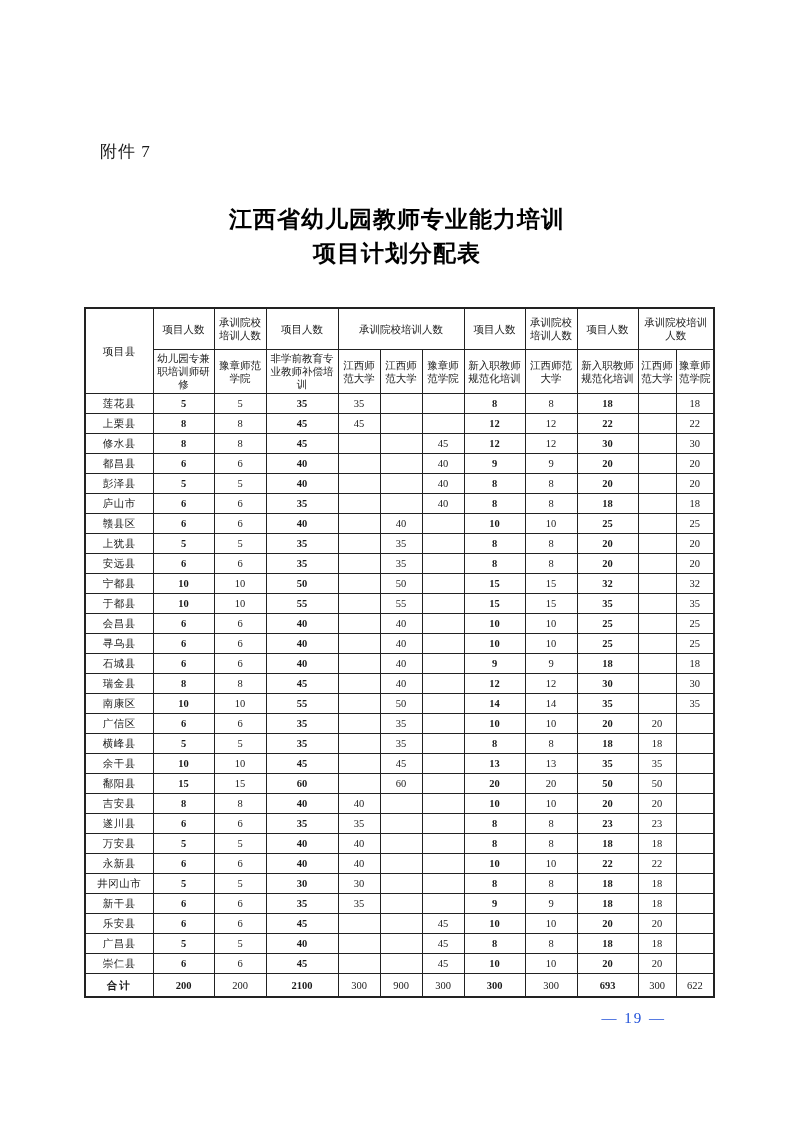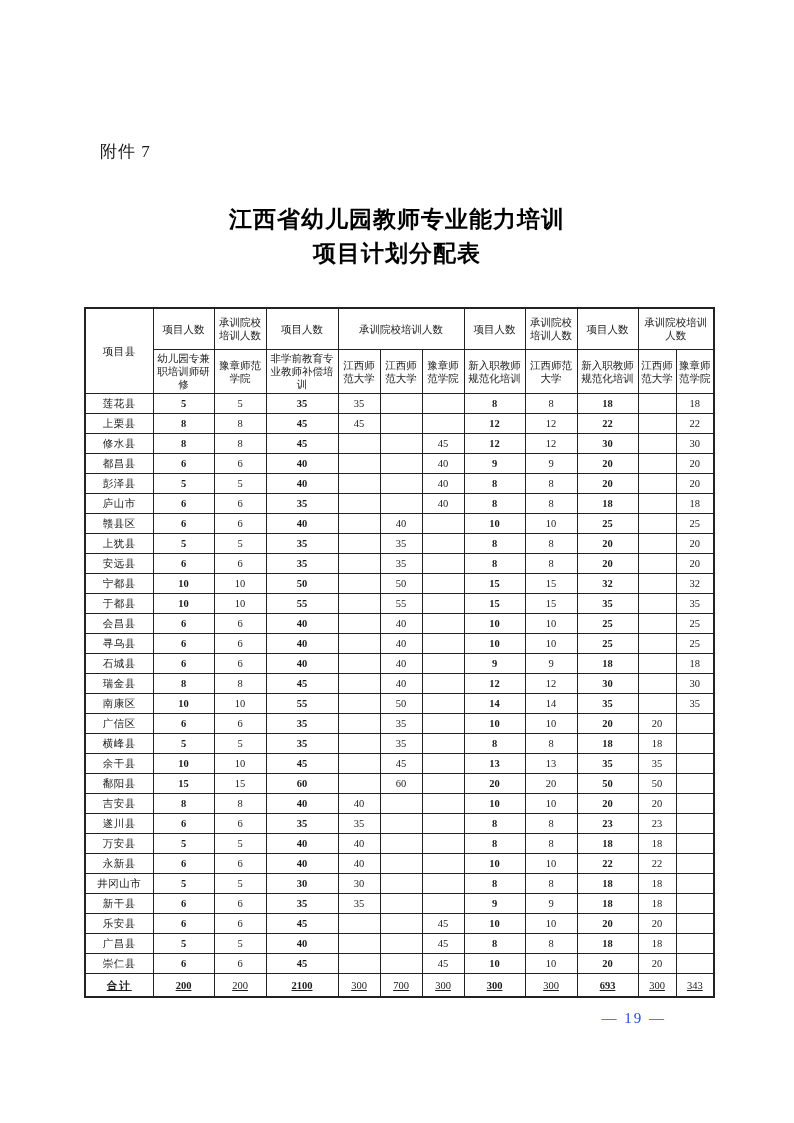"合计" tr.total td { text-decoration: underline -> none }
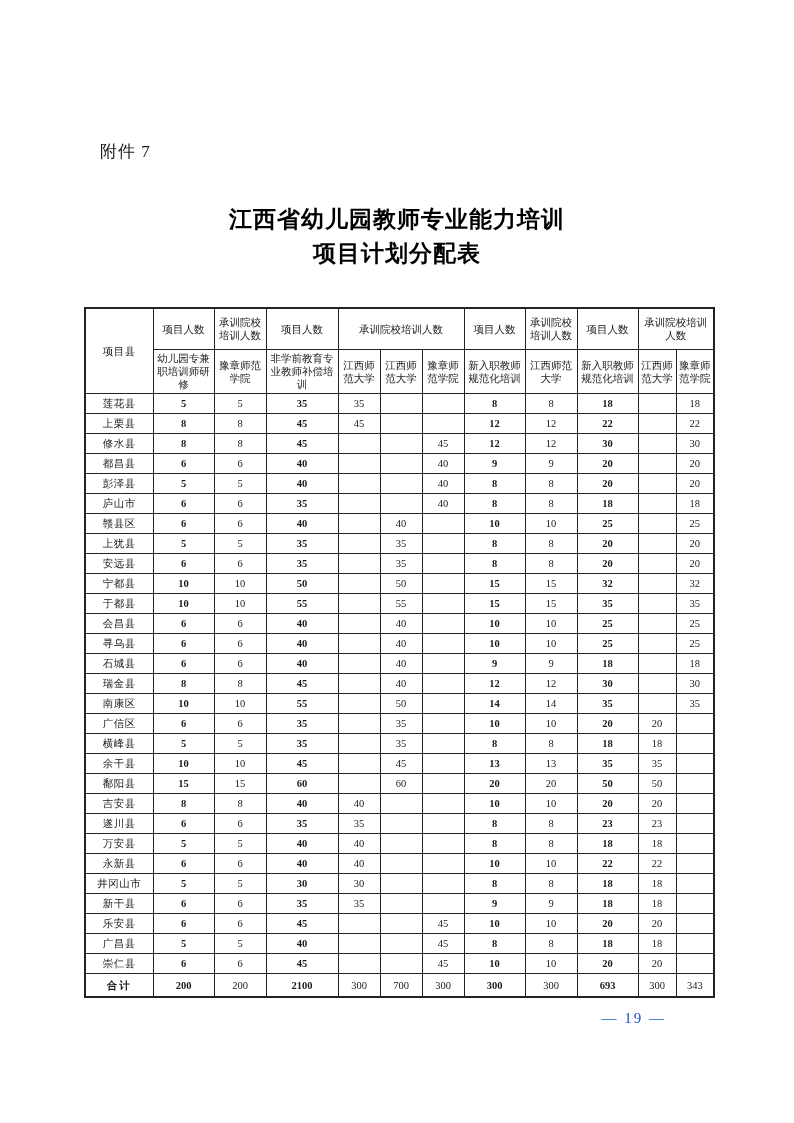"700" td { text: 700 -> 900 }
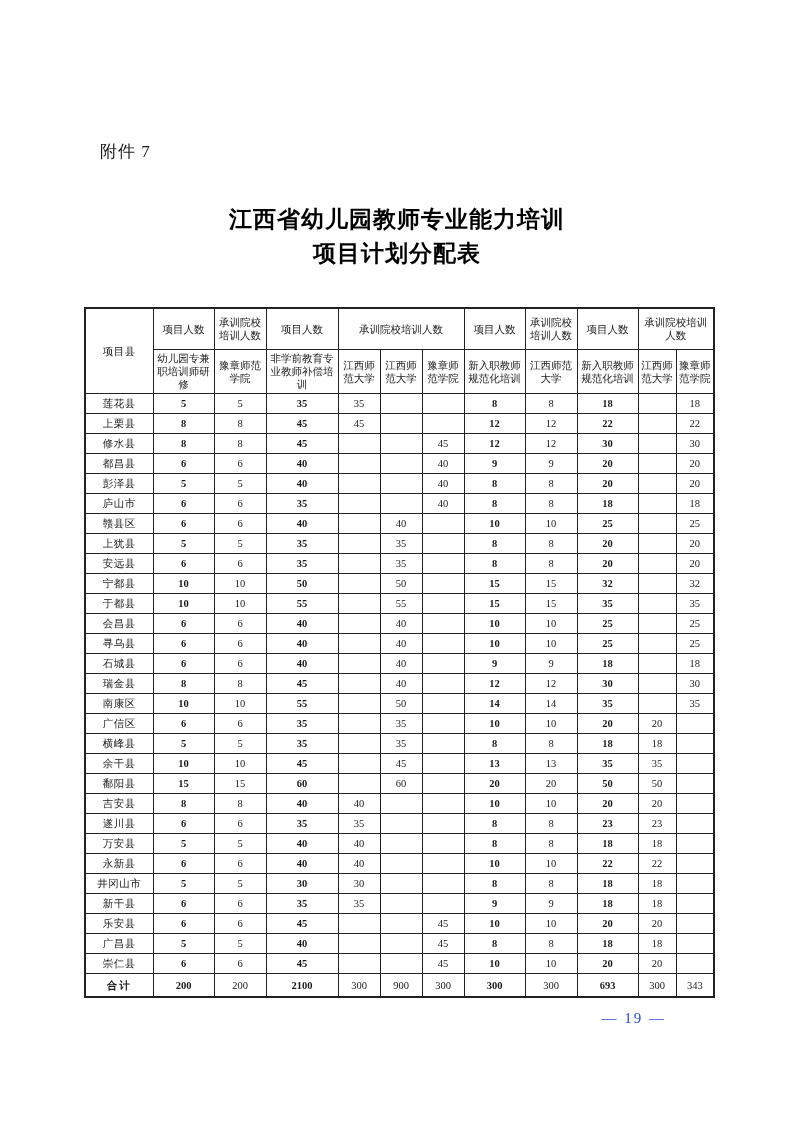"343" td { text: 343 -> 622 }
